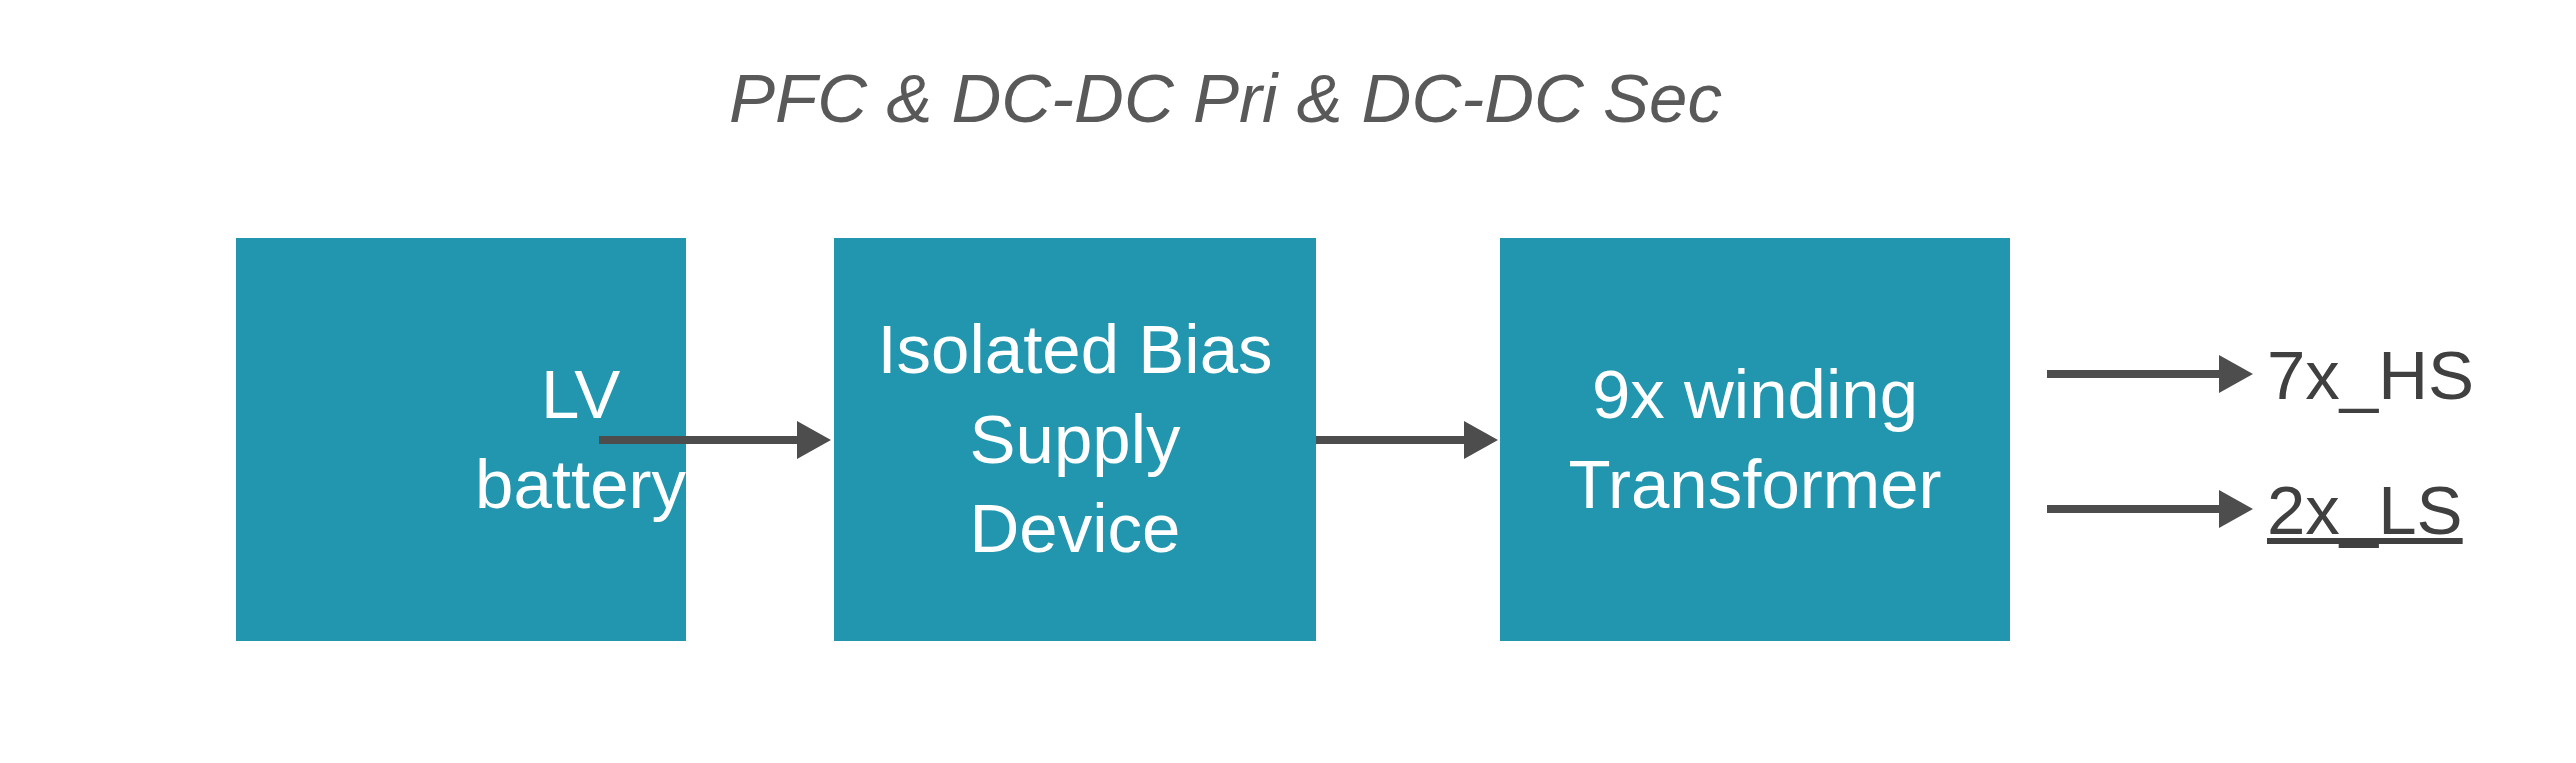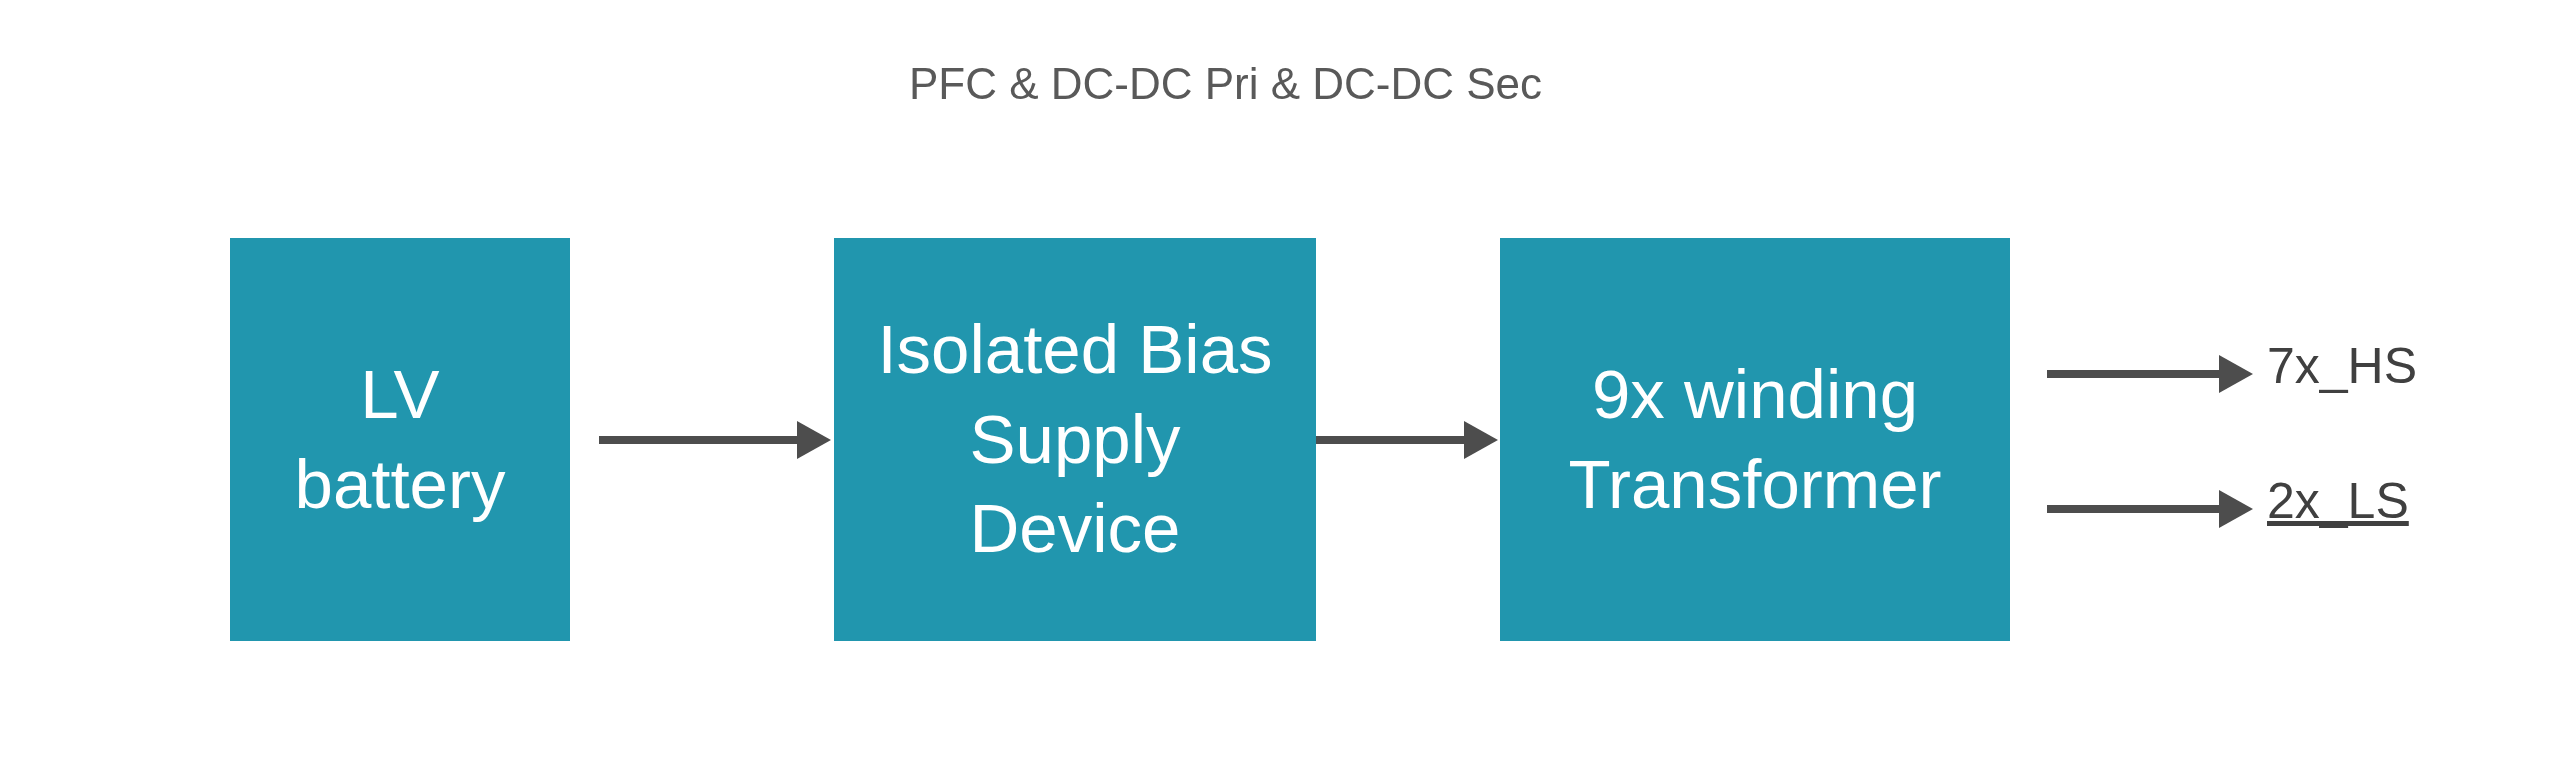"PFC & DC-DC Pri &" .title { font-size: 44px -> 69px; font-style: none -> italic }
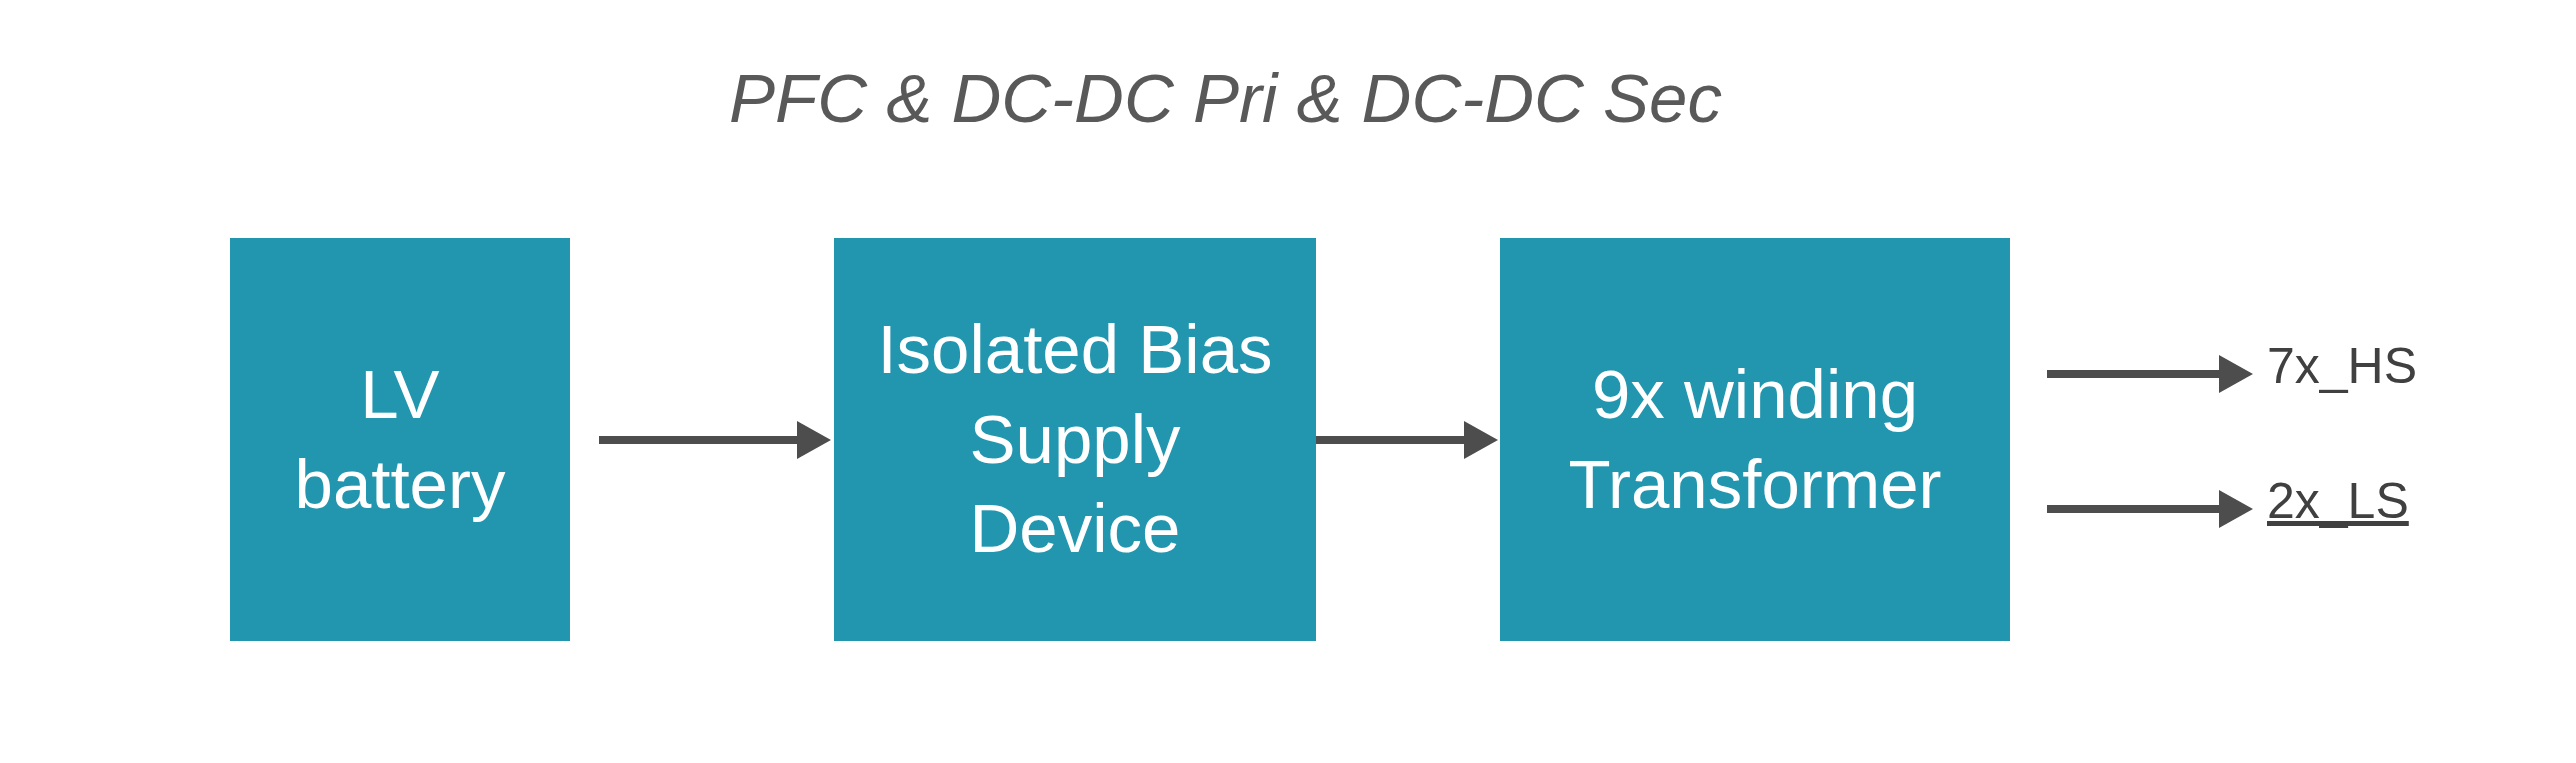"LV" .block-1 { justify-content: none -> flex-end; left: 230px -> 236px; width: 340px -> 450px }
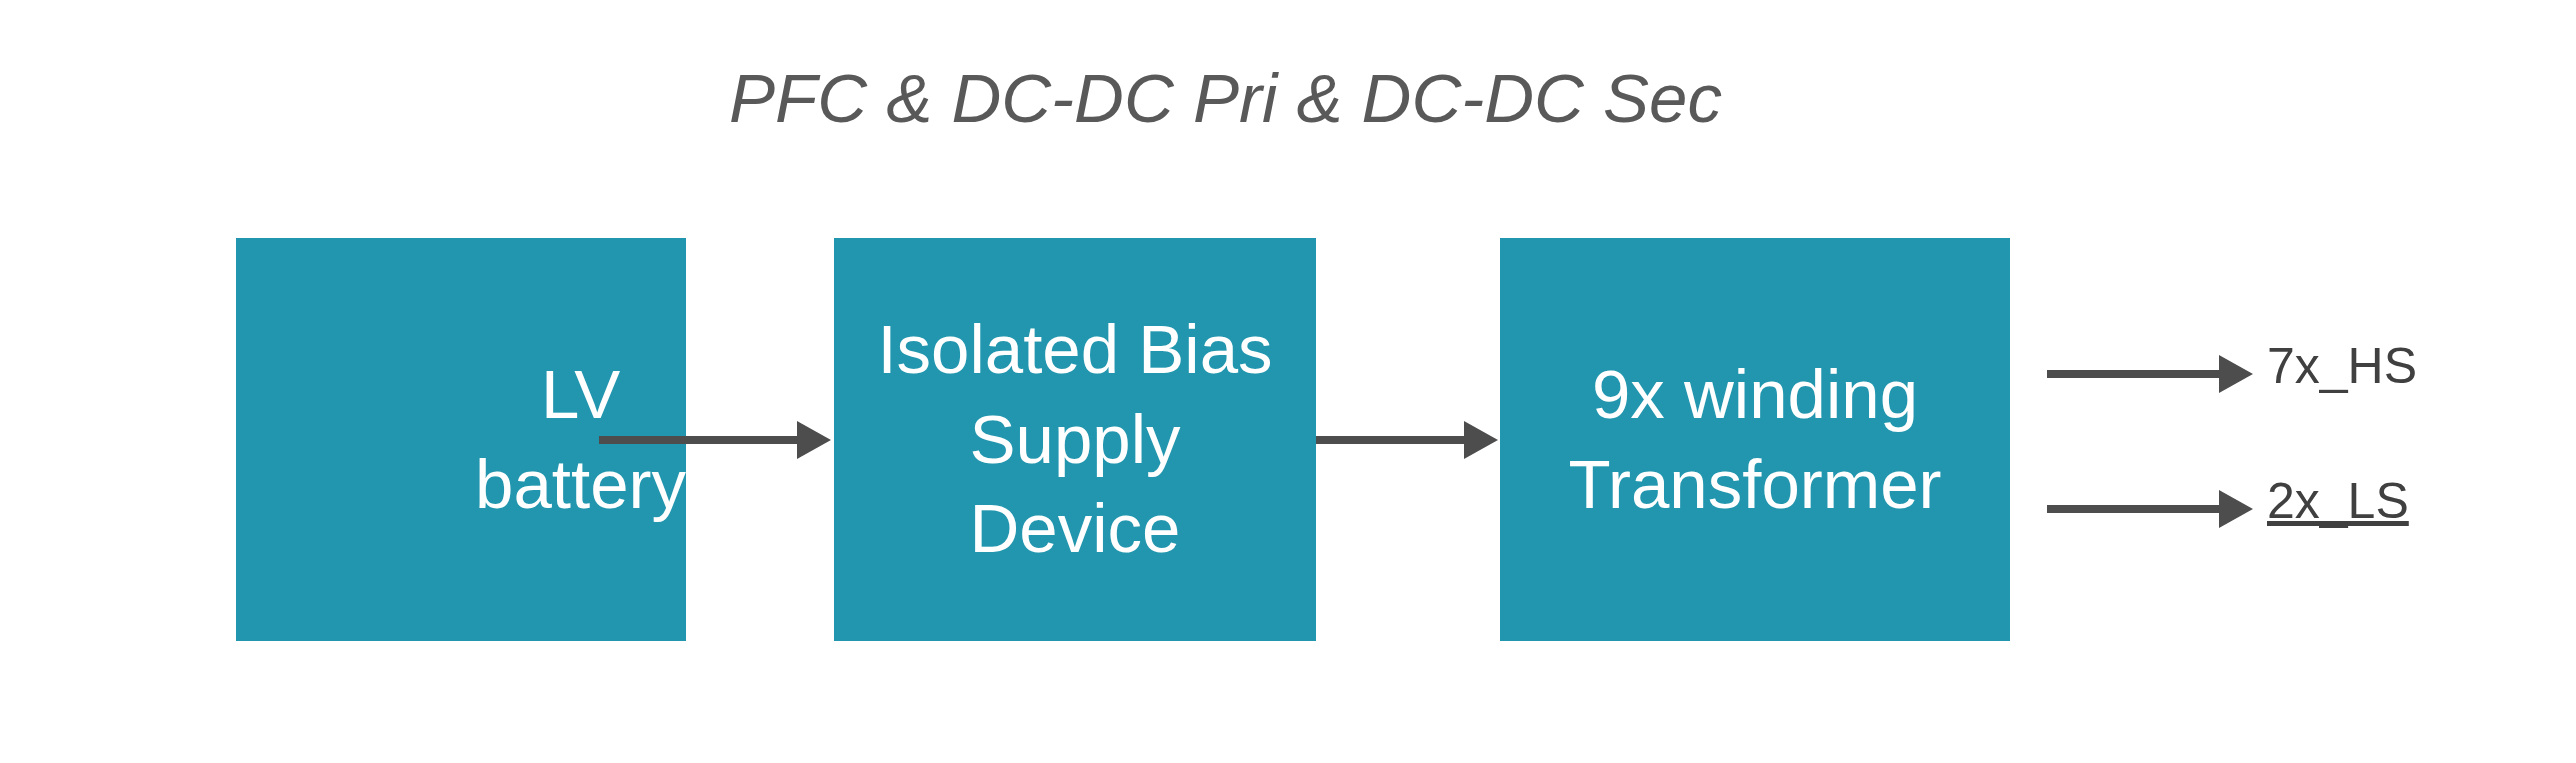"7x_HS" .out-label { font-size: 50px -> 69px }
